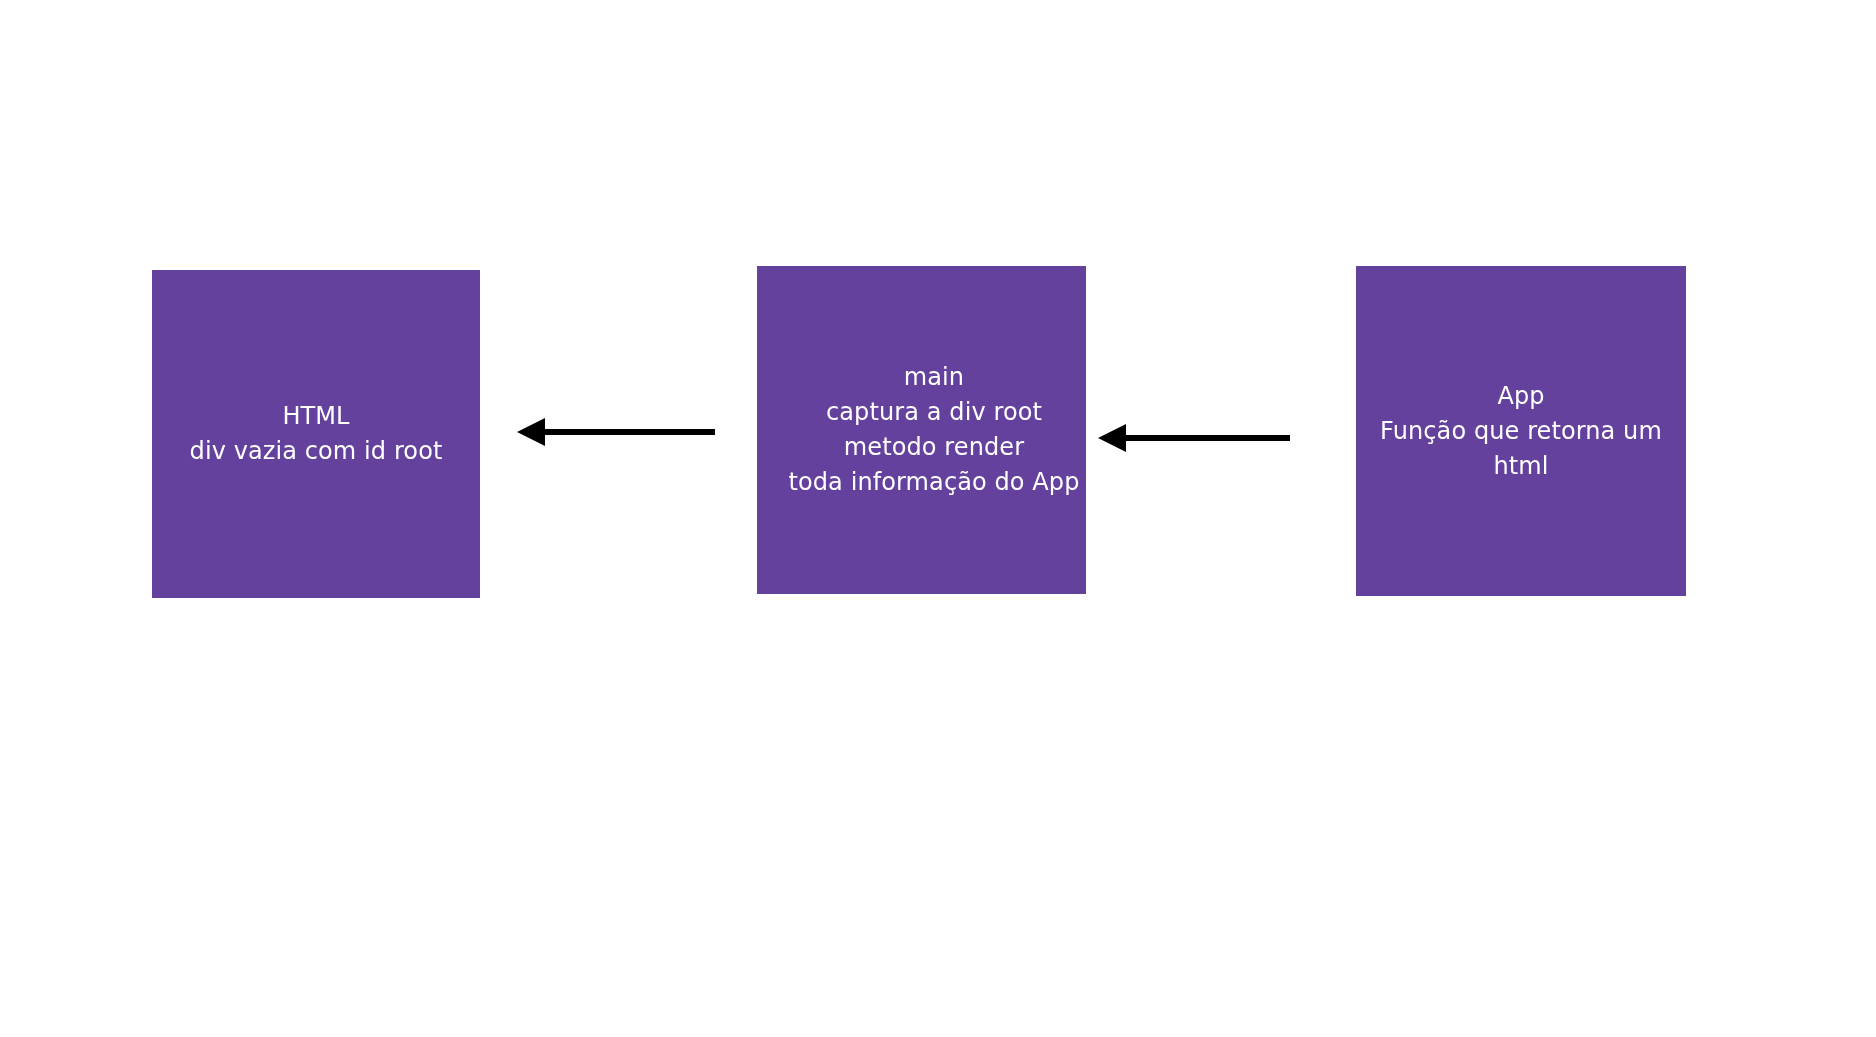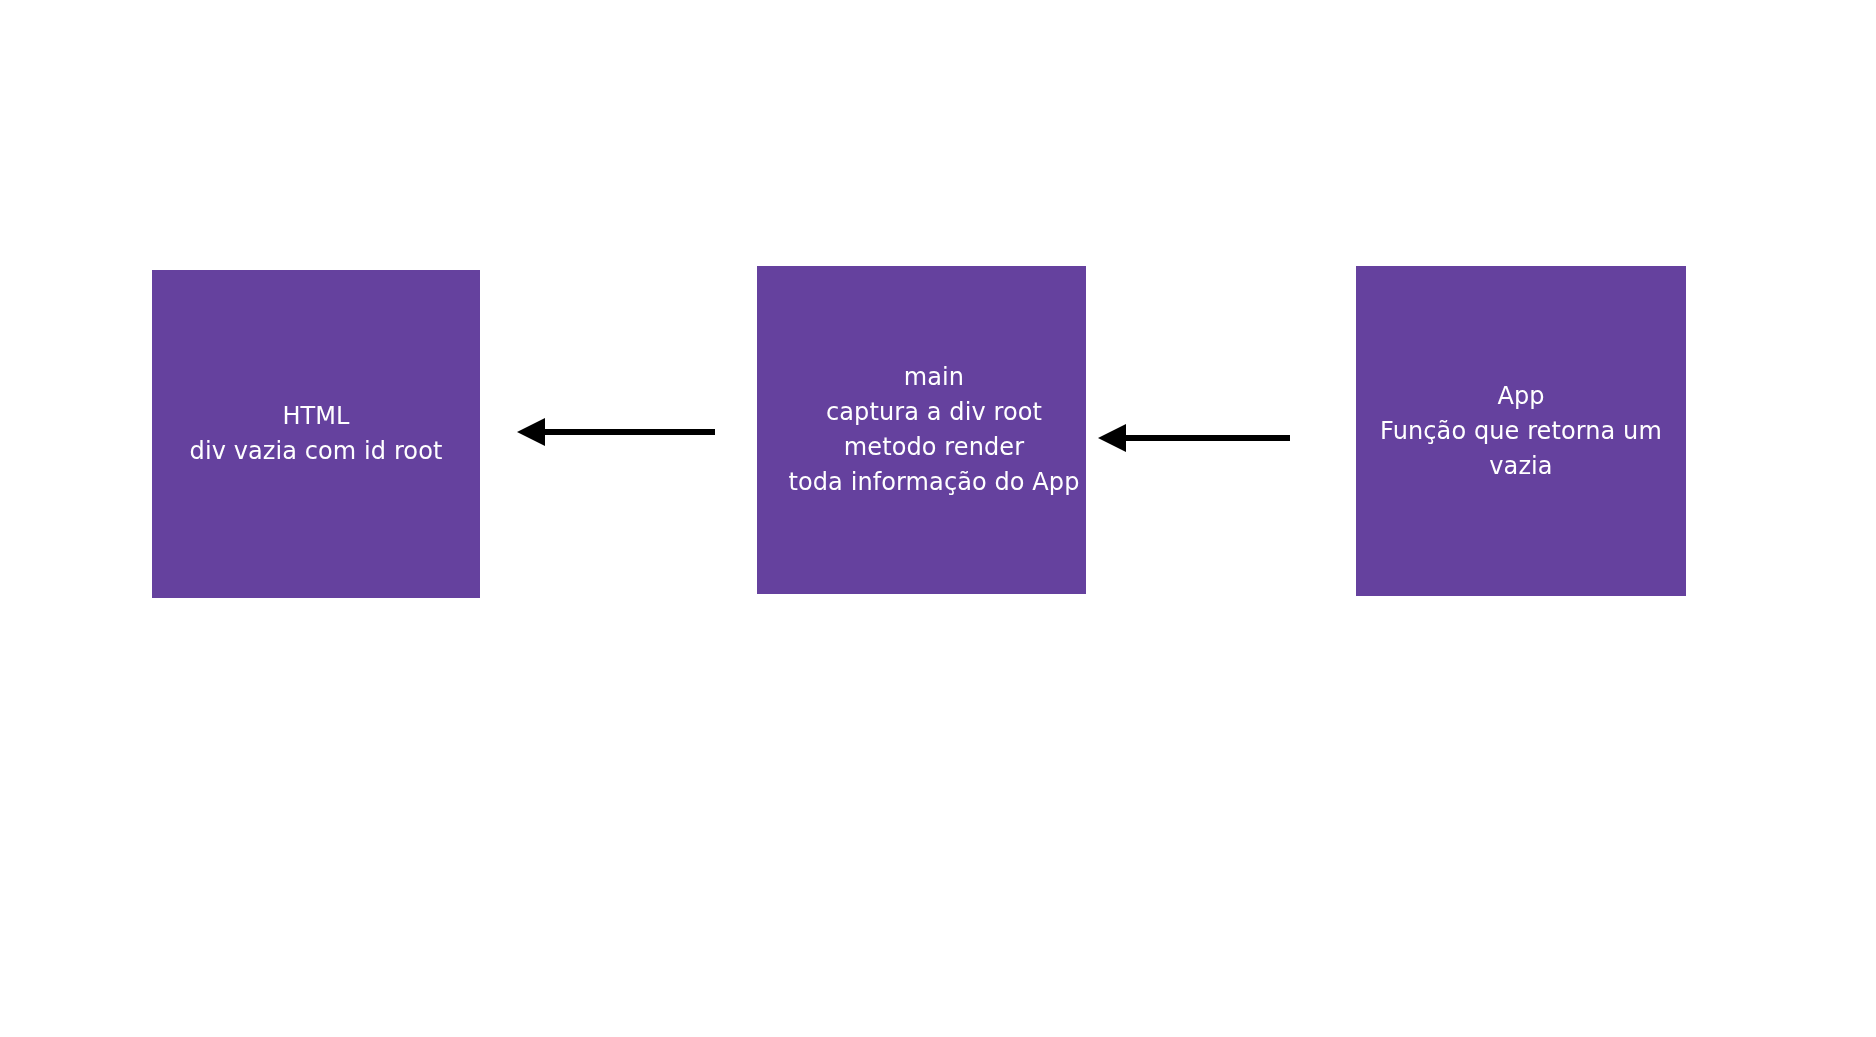"App" span.node-text { text: vazia -> html }
